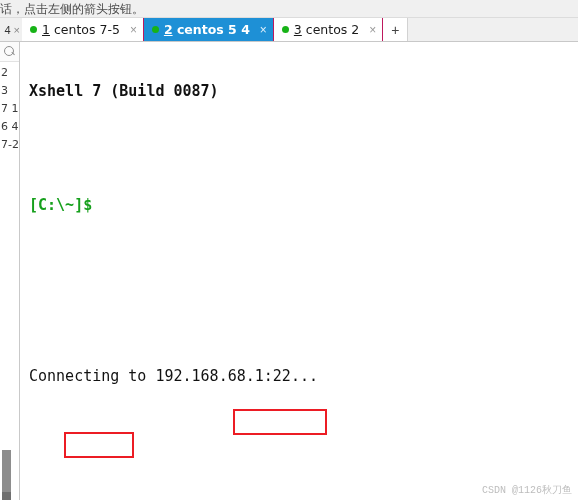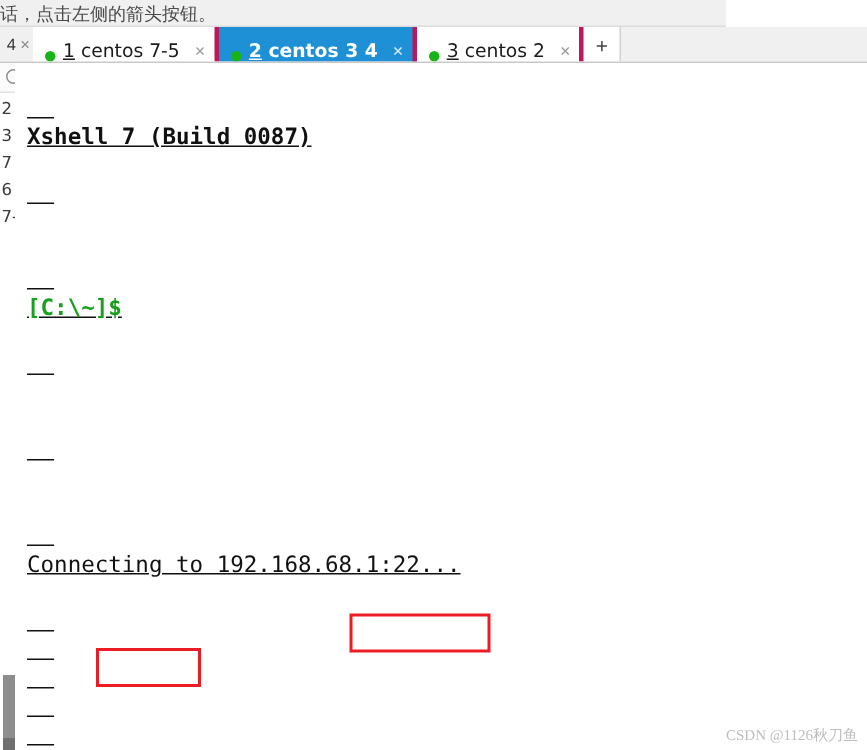"话，点击左侧的箭头按钮。" .topbar { width: 484px -> 578px }
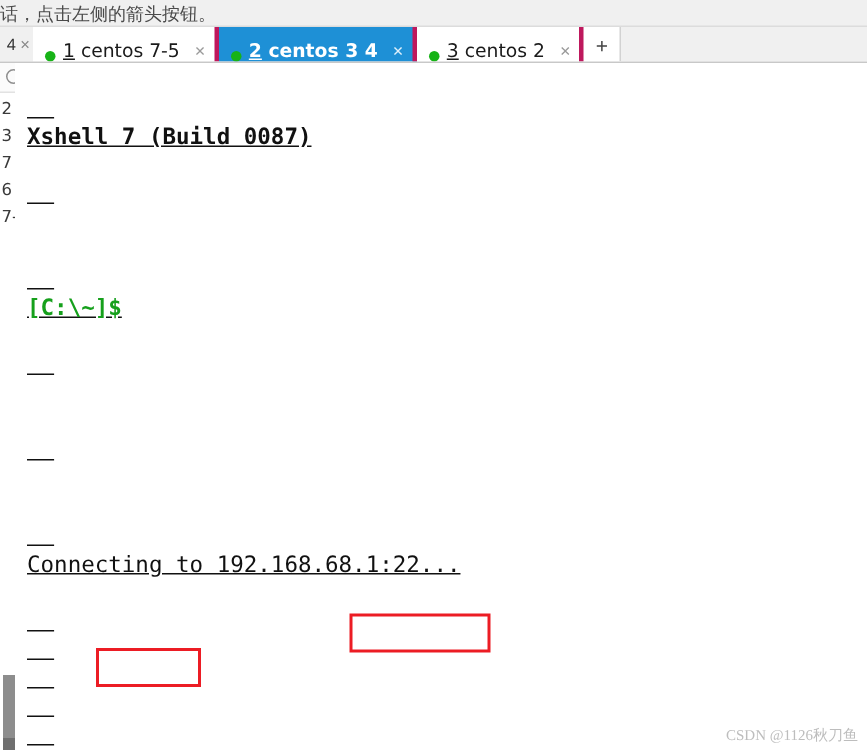"1 centos 7-5" .tab { align-items: flex-end -> center; border-right: 3px solid #be185d -> 1px solid #be185d }
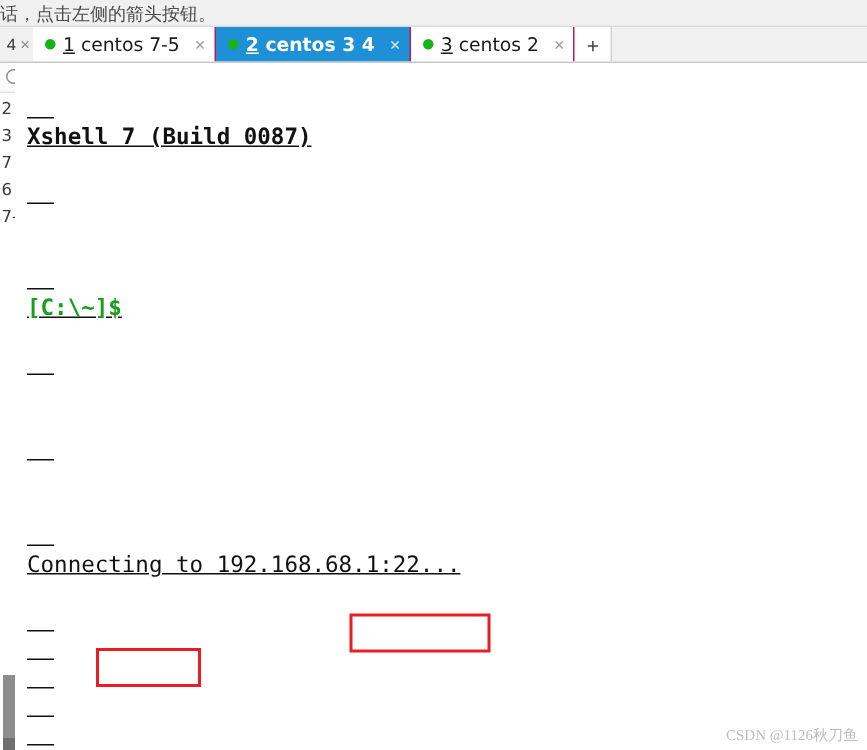"centos 3 4" span { text: 3 -> 5 }
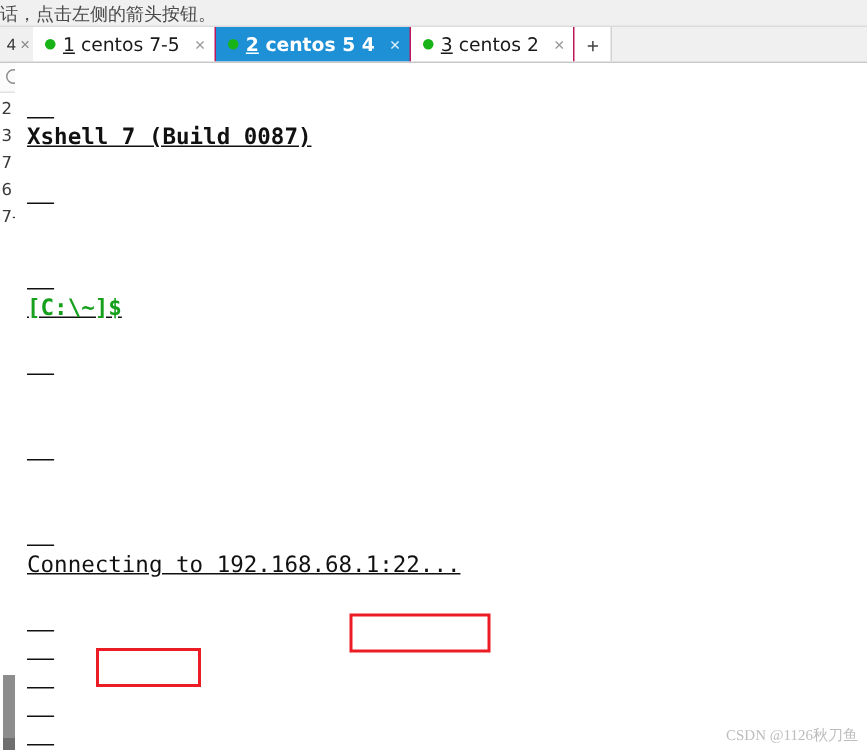"Xshell 7 (Build 0087)" .terminal { left: 10px -> 21px; text-decoration: underline -> none }
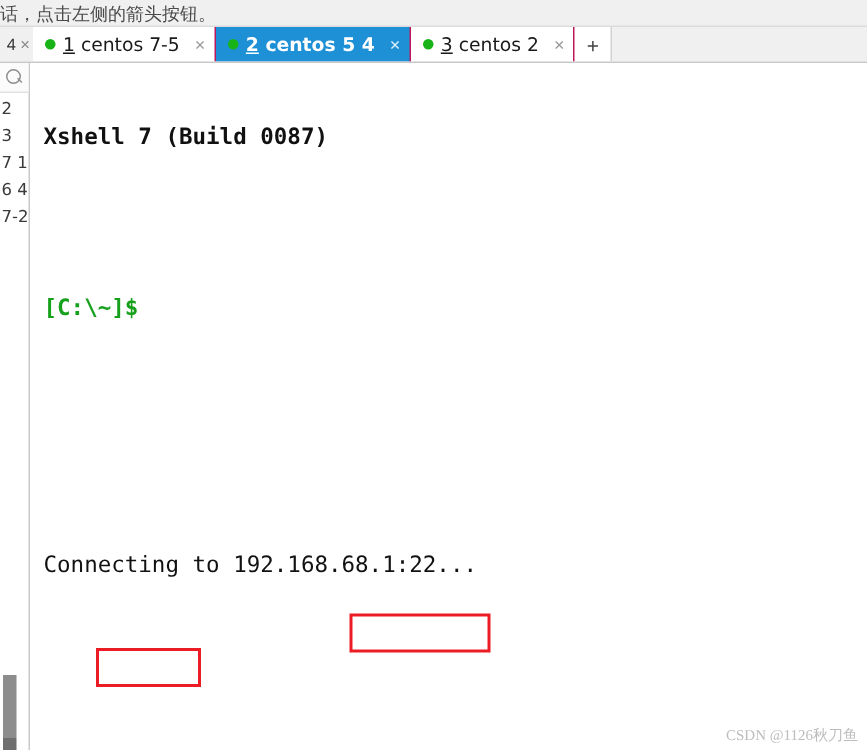"CSDN @1126秋刀鱼" .watermark { font-family: Liberation Serif, serif -> Liberation Mono, monospace }
